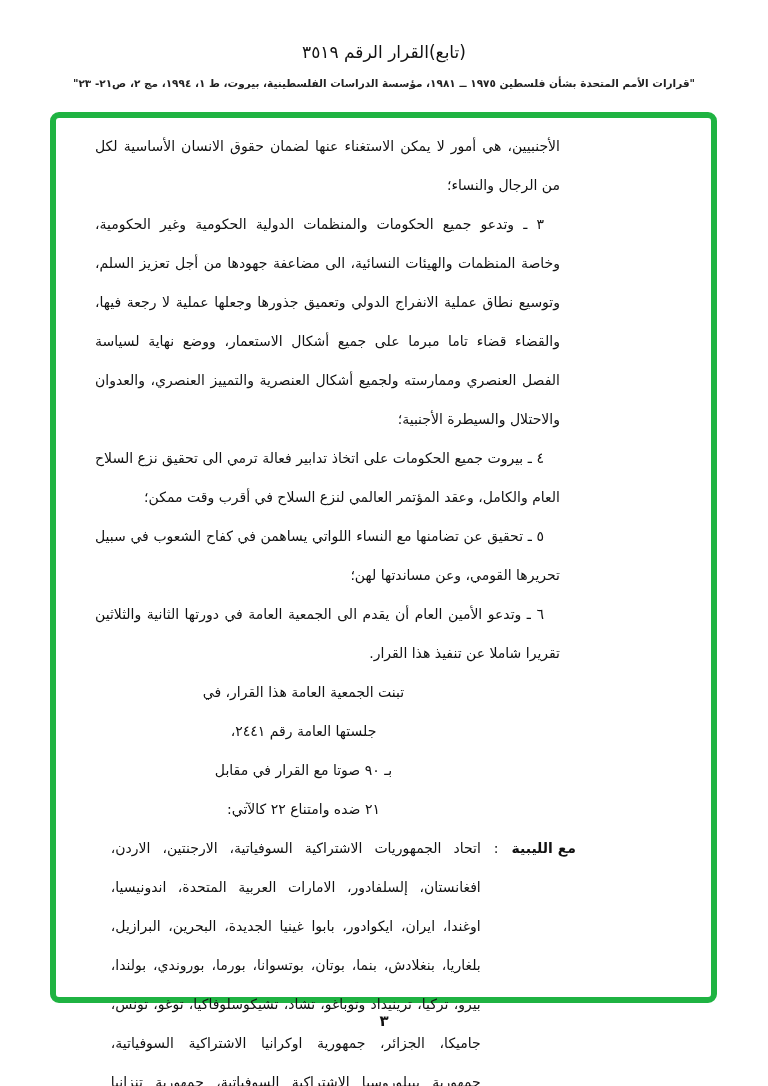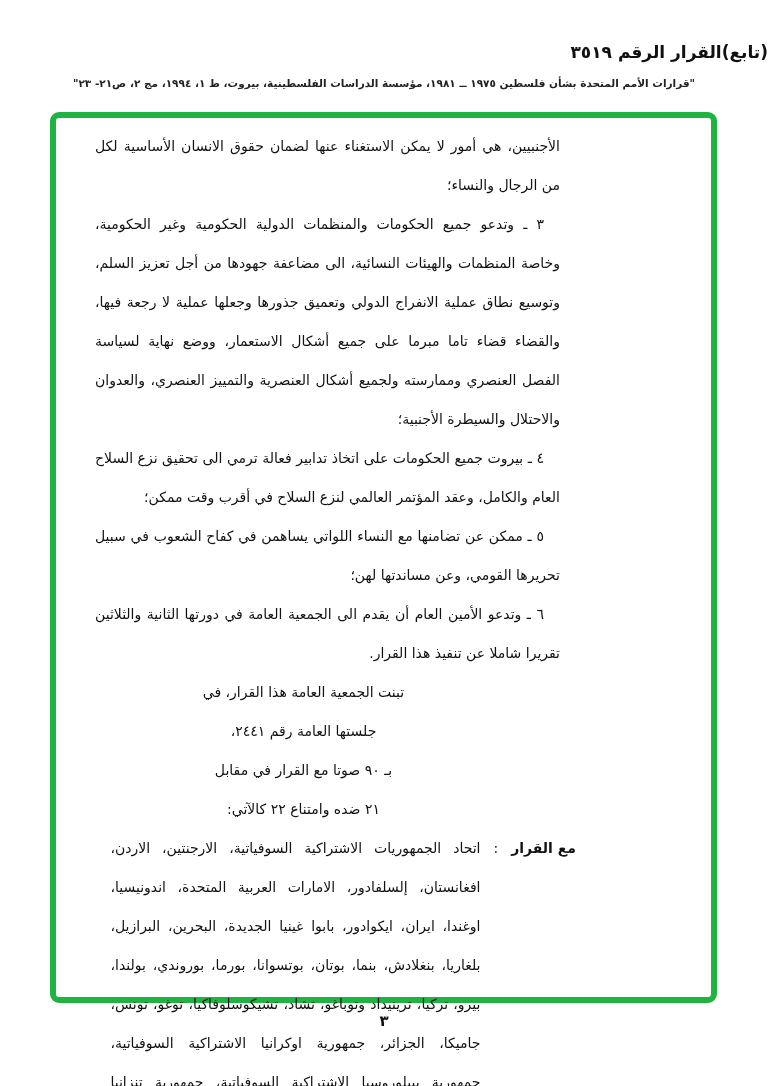"(تابع)القرار الرقم ٣٥١٩" .doc-title { font-weight: bold -> normal; text-align: none -> center }
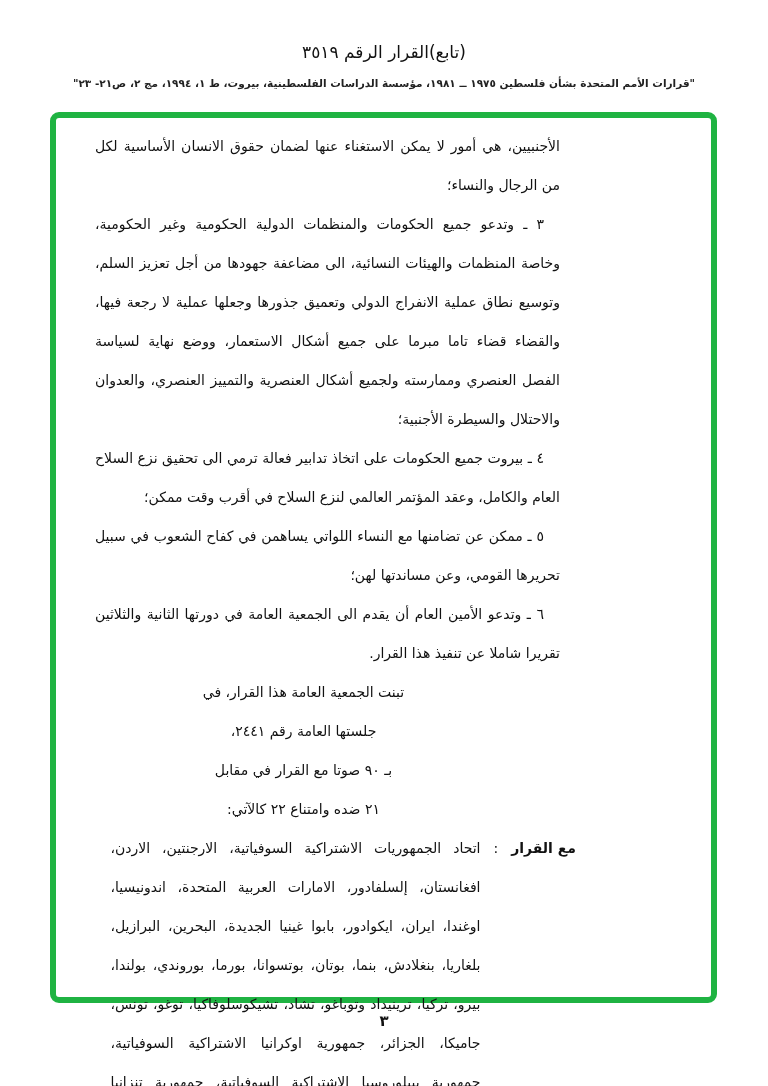"ممكن" span.b { text: ممكن -> تحقيق }
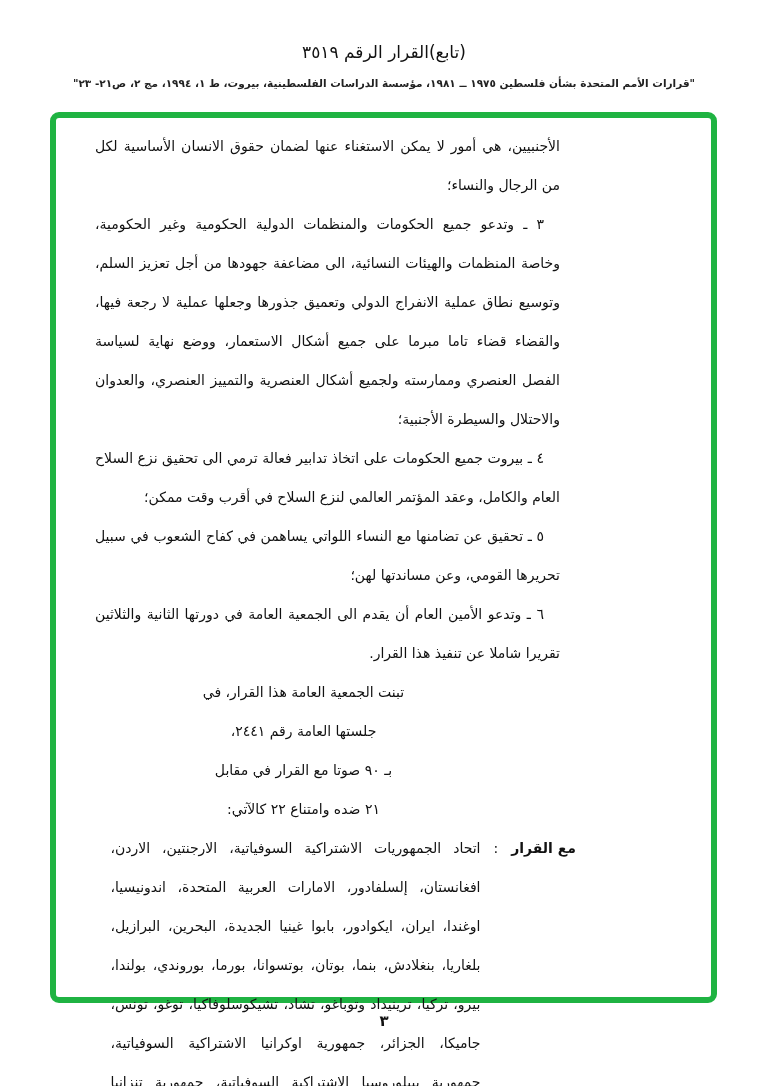"مع القرار" div.vote-label { text: القرار -> الليبية }
